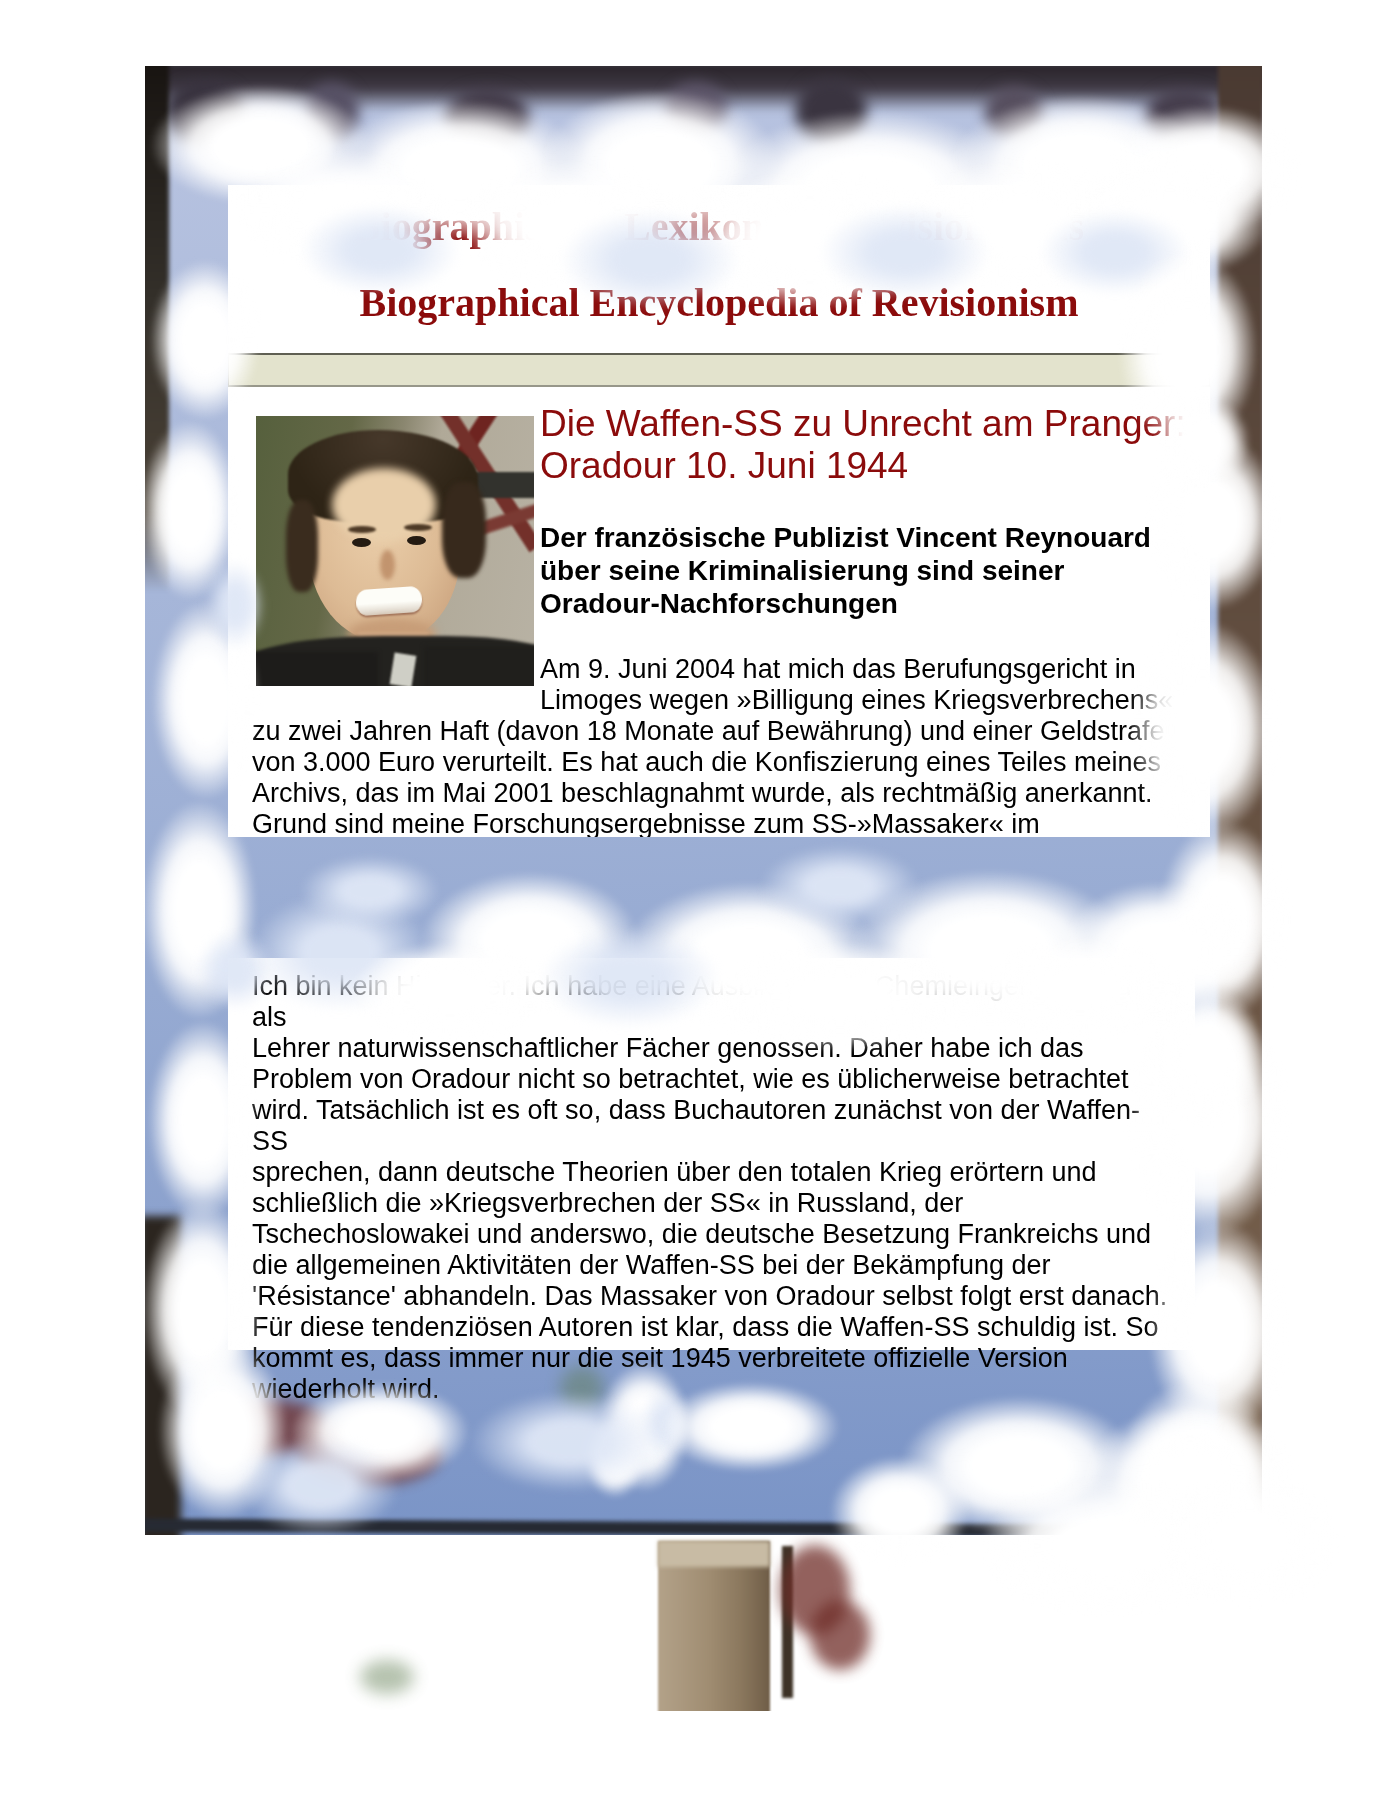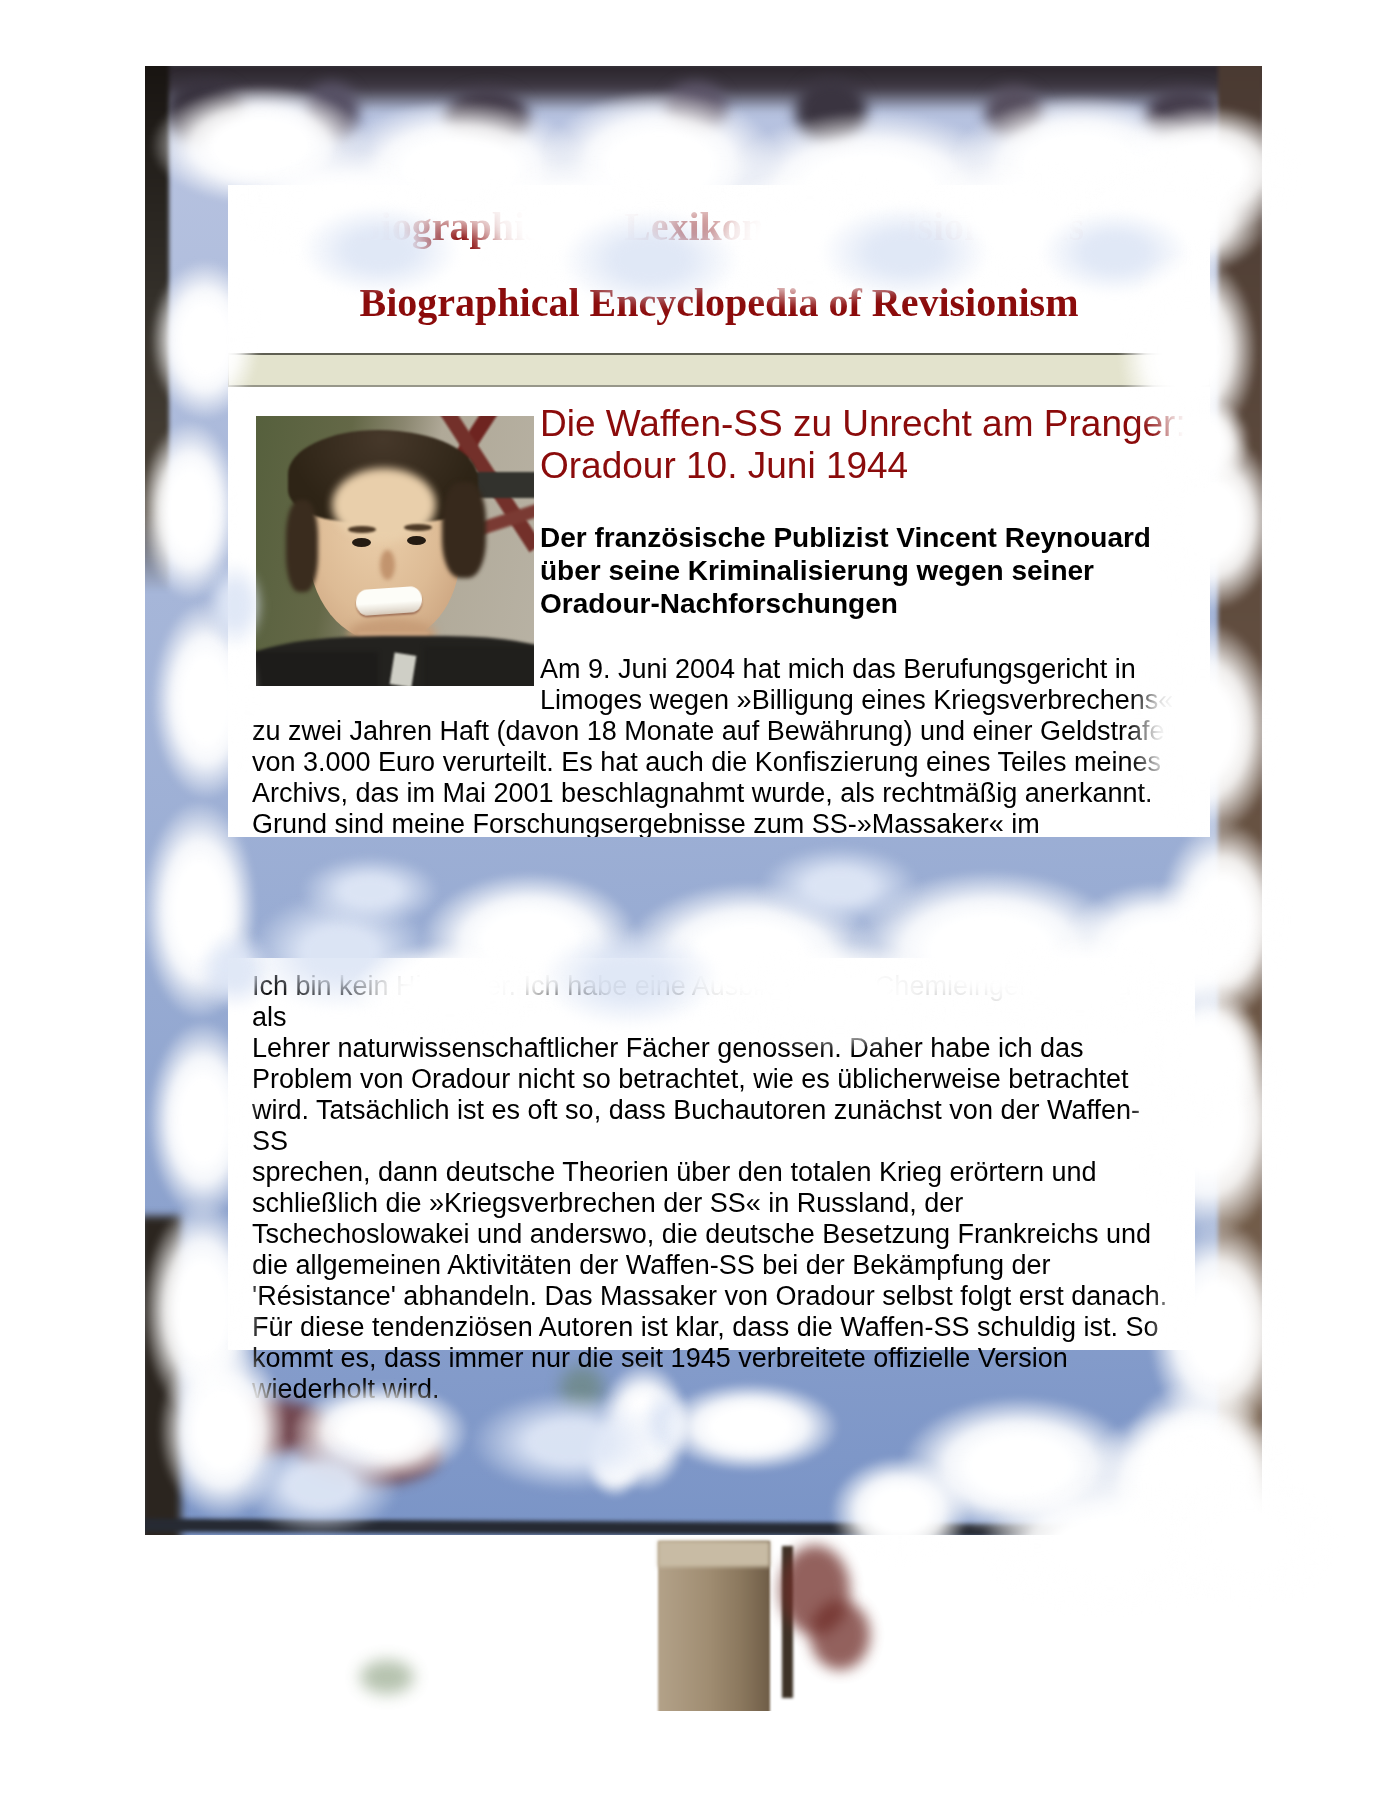"Der französische Publizist Vincent" h3 { text: wegen -> sind }
